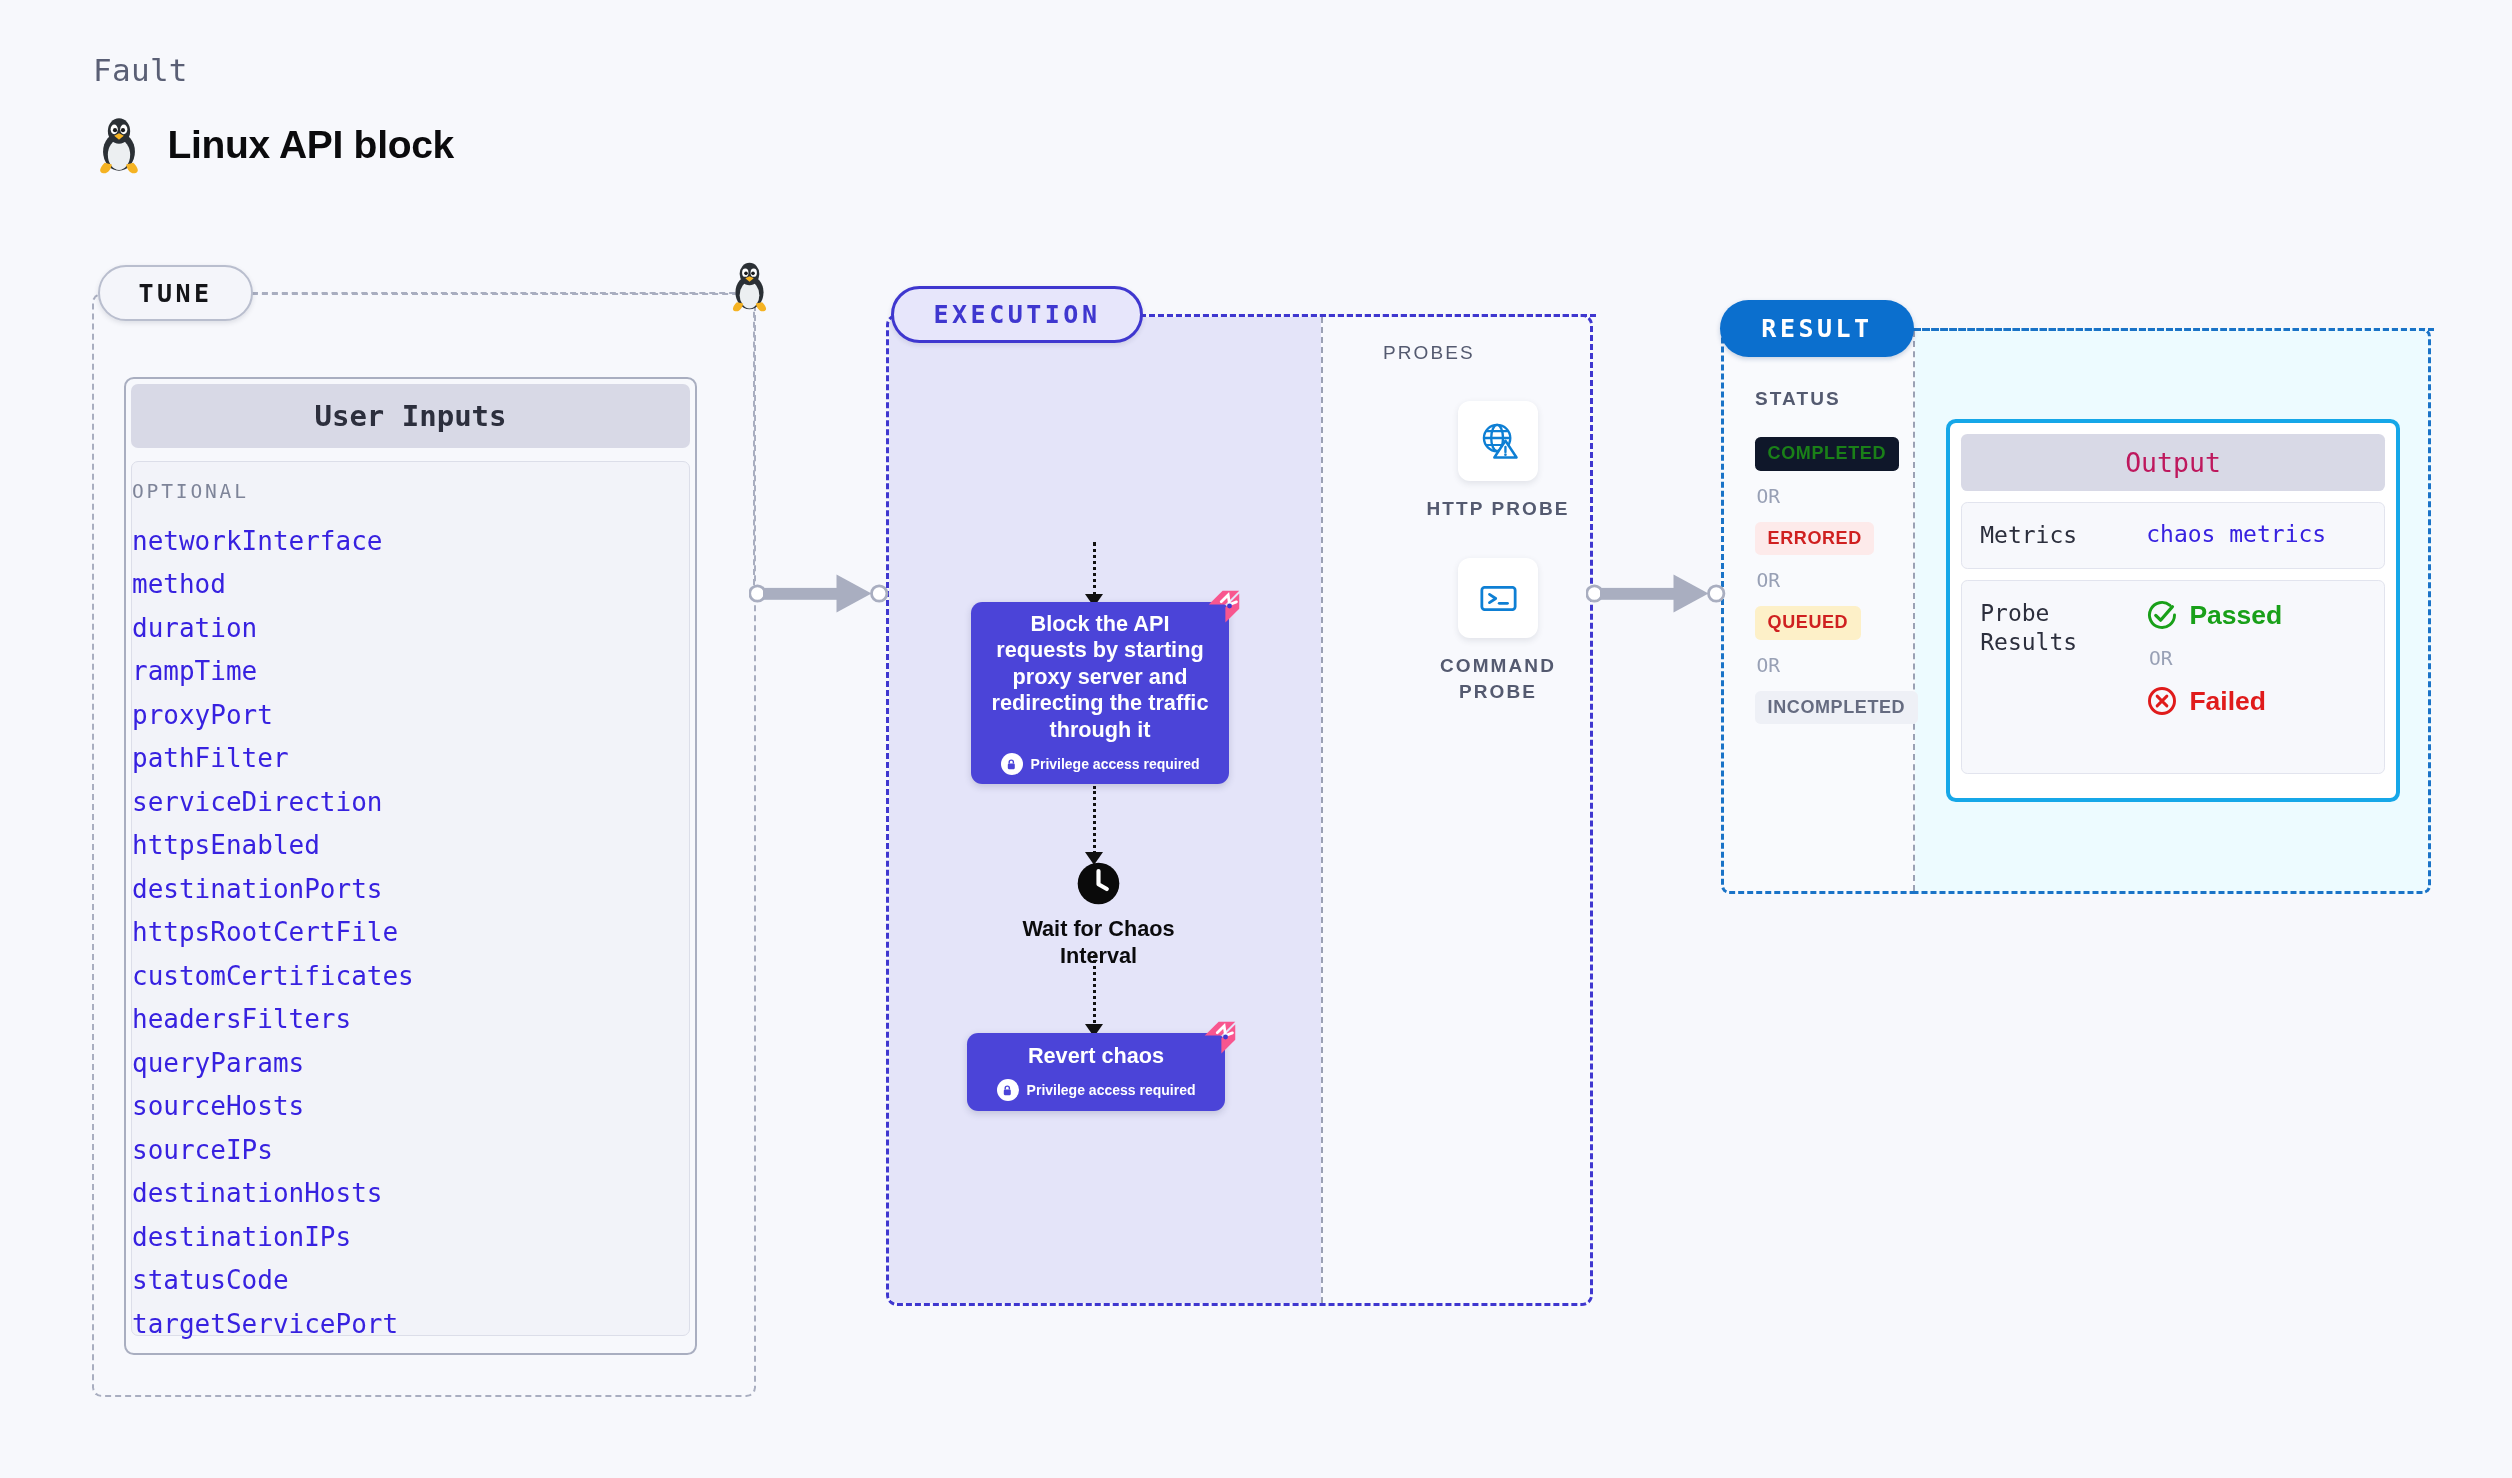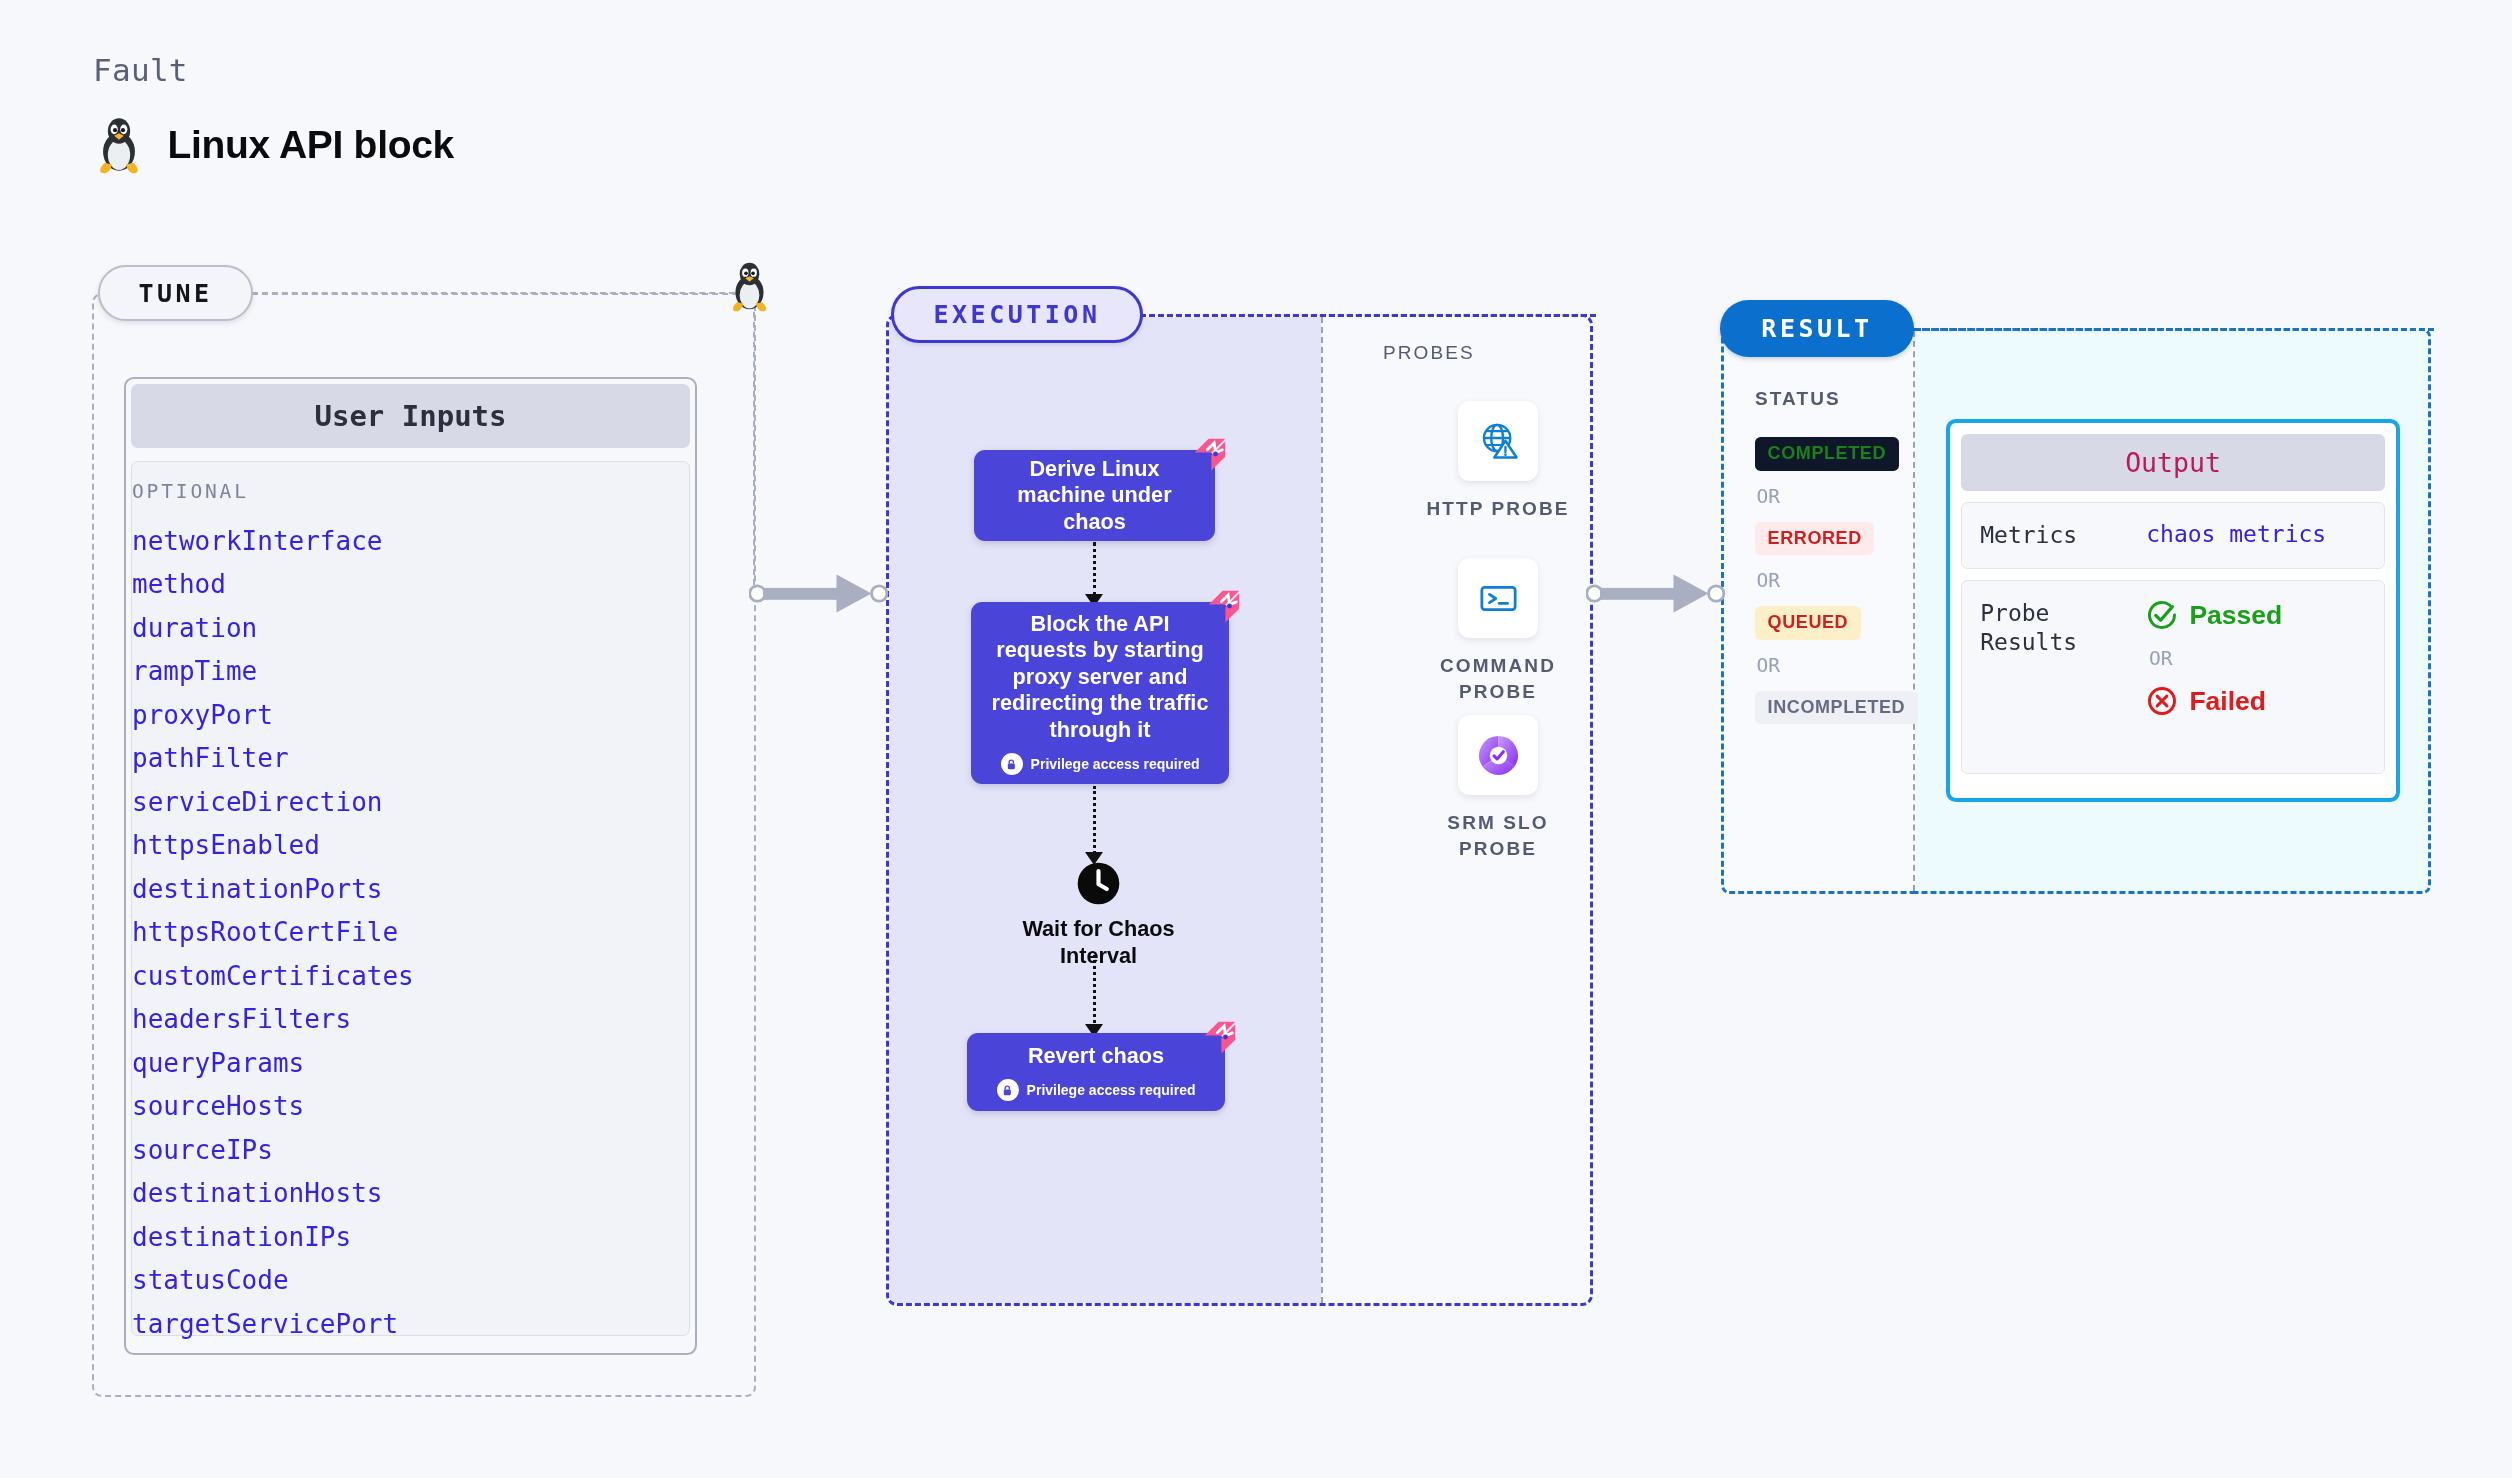"Derive Linux machine under chaos" div.node { html: <div> <svg> <path></path> <path></path> <path></path> <circle></circle> </svg> <span>Derive Linux machine under chaos</span> </div> -> none }
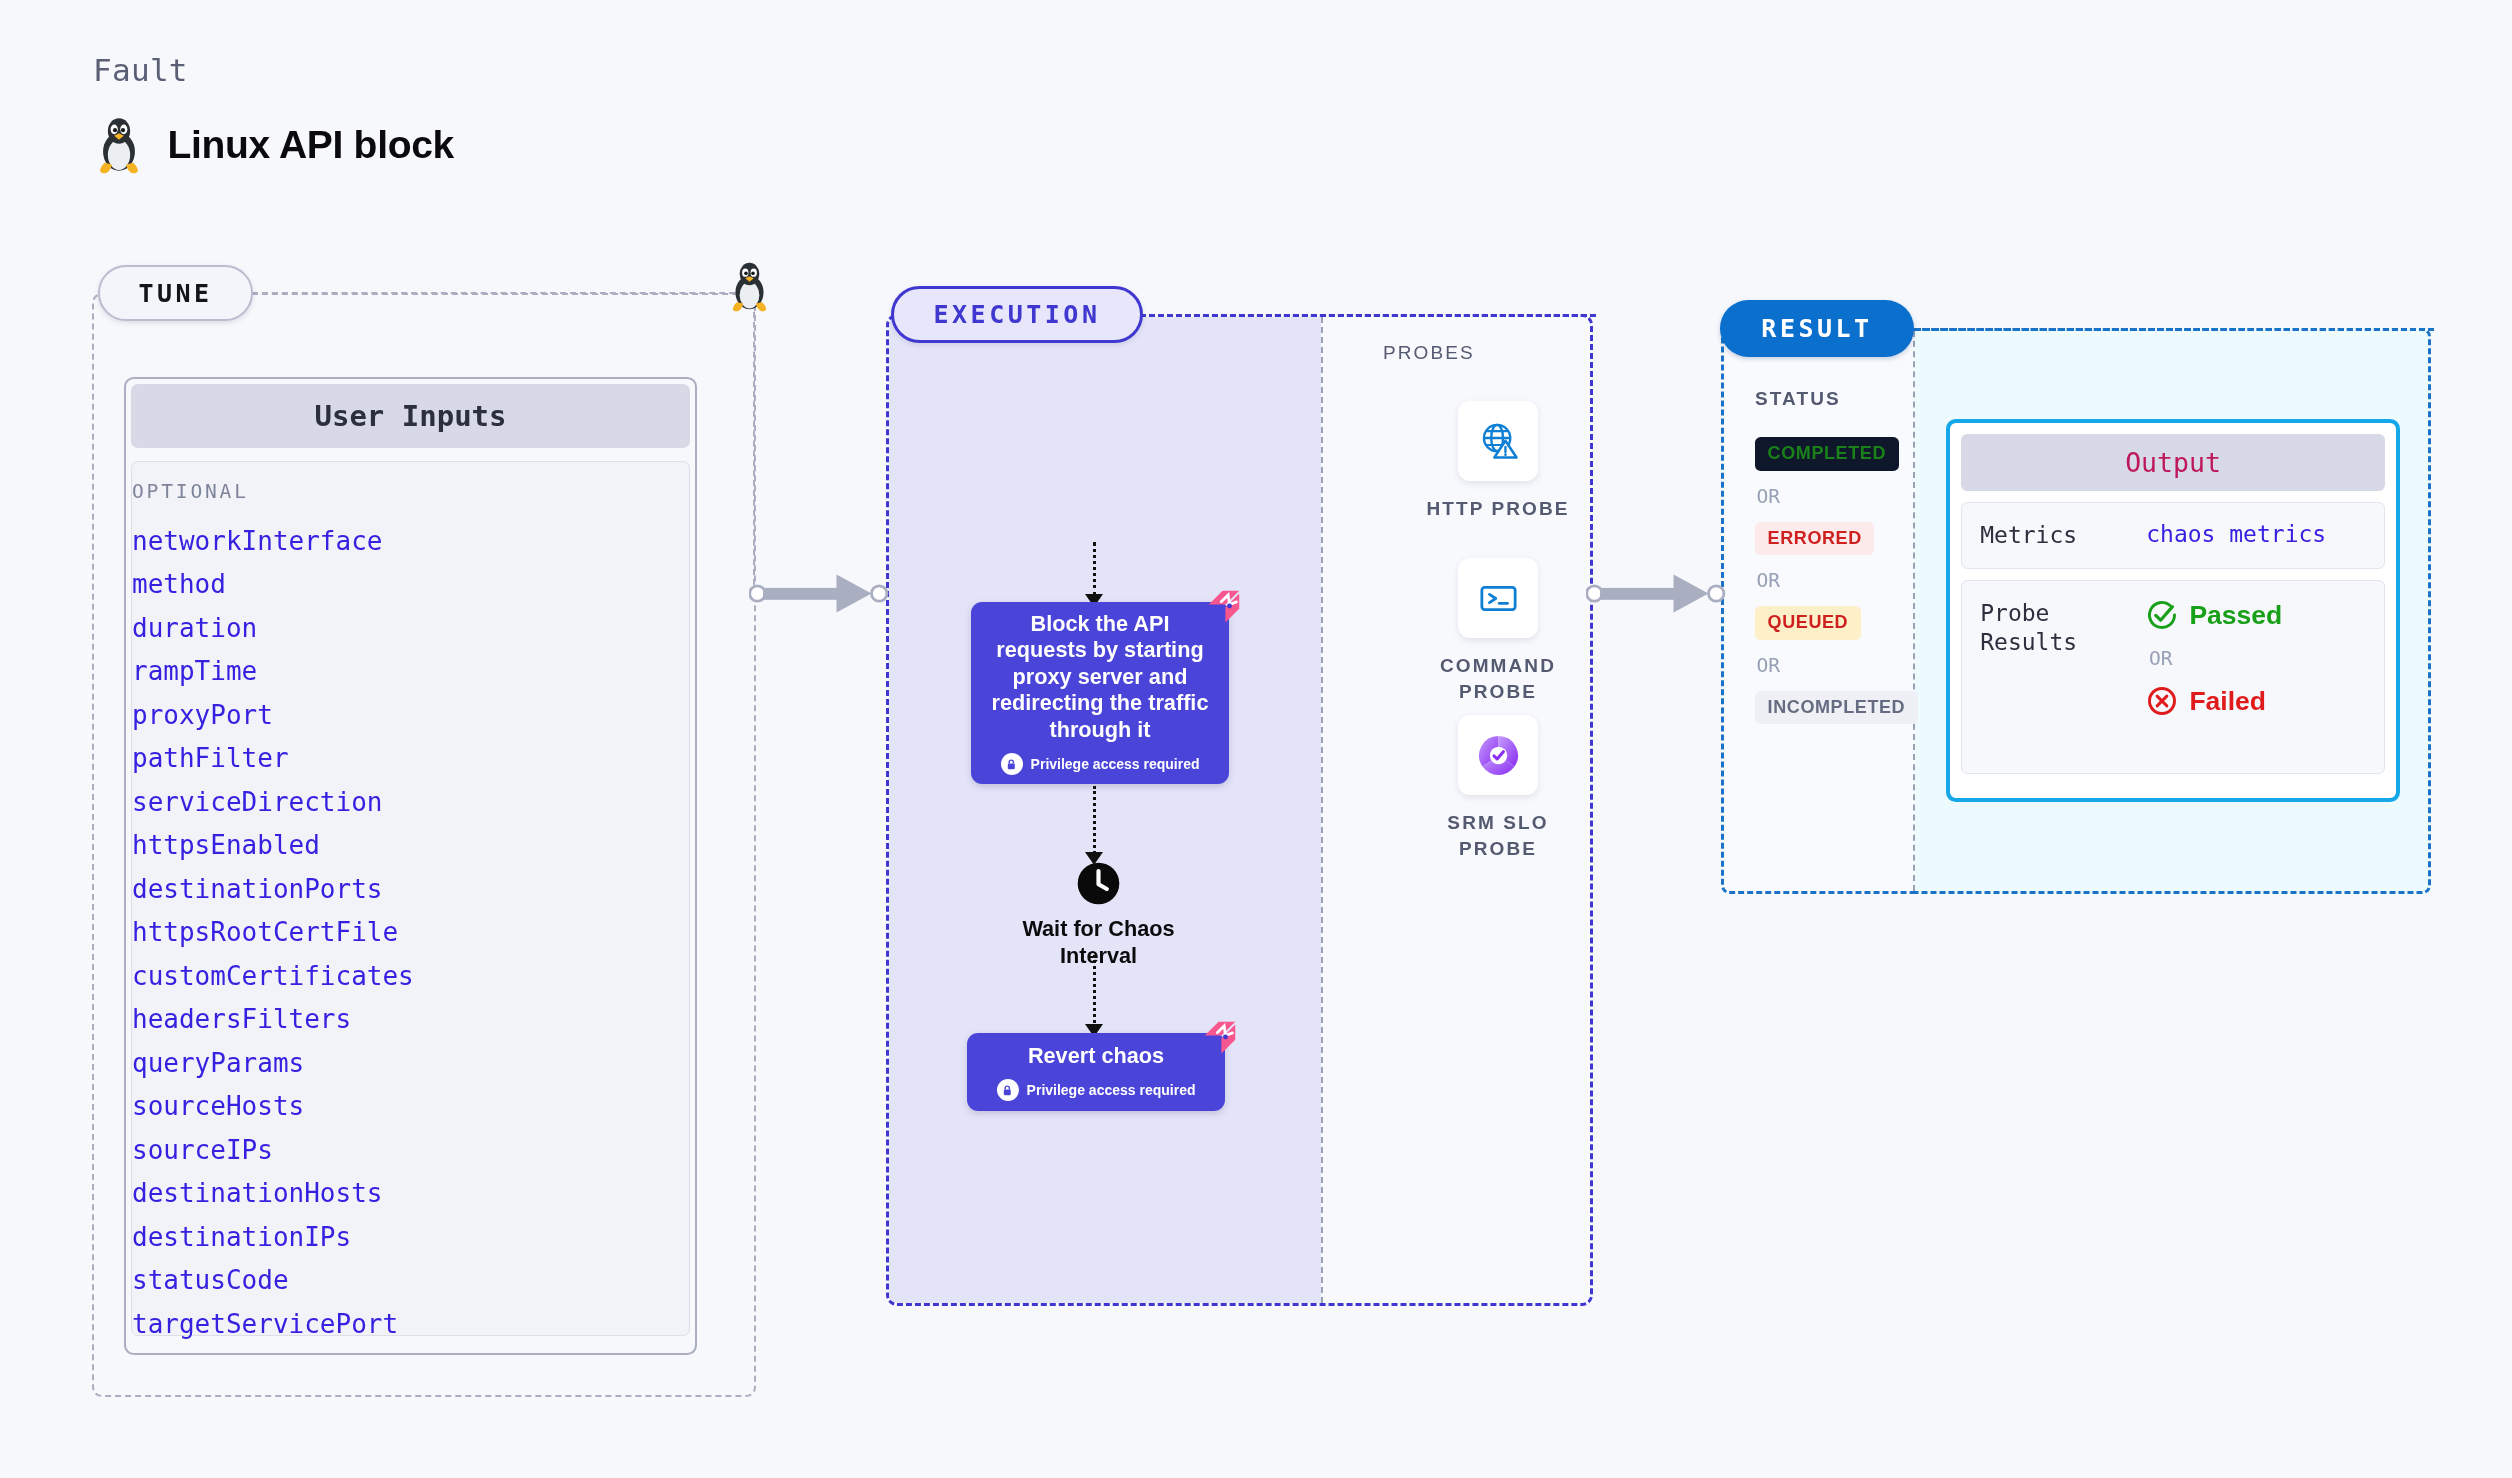"SRM SLO PROBE" div.probe-item { html: <div> <div> <svg> <defs> <linearGradient> <stop></stop> <stop></stop> </linearGradient> </defs> <path></path> <path></path> <path></path> <circle></circle> <path></path> </svg> </div> <div>SRM SLO PROBE</div> </div> -> none }
